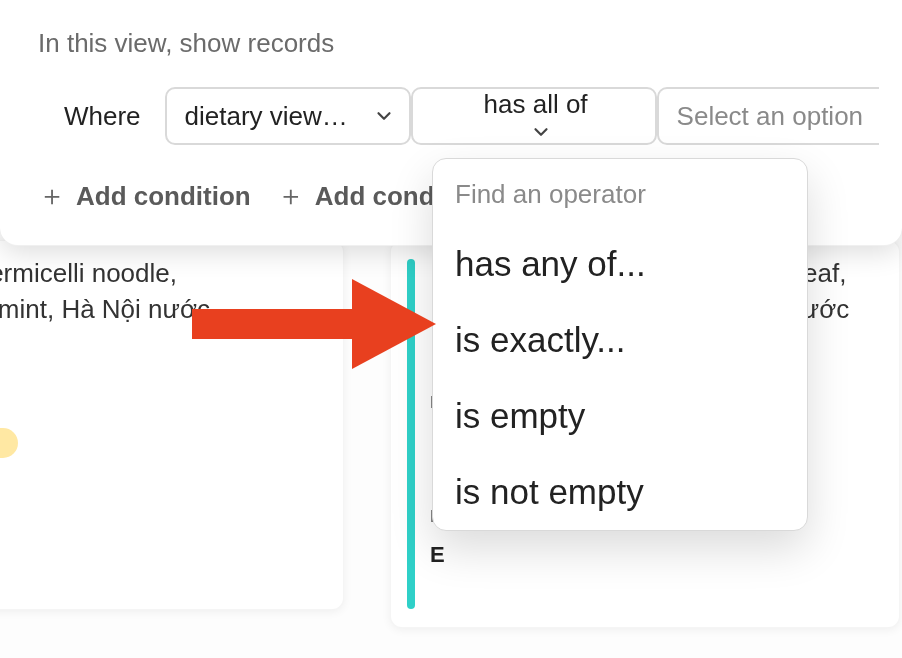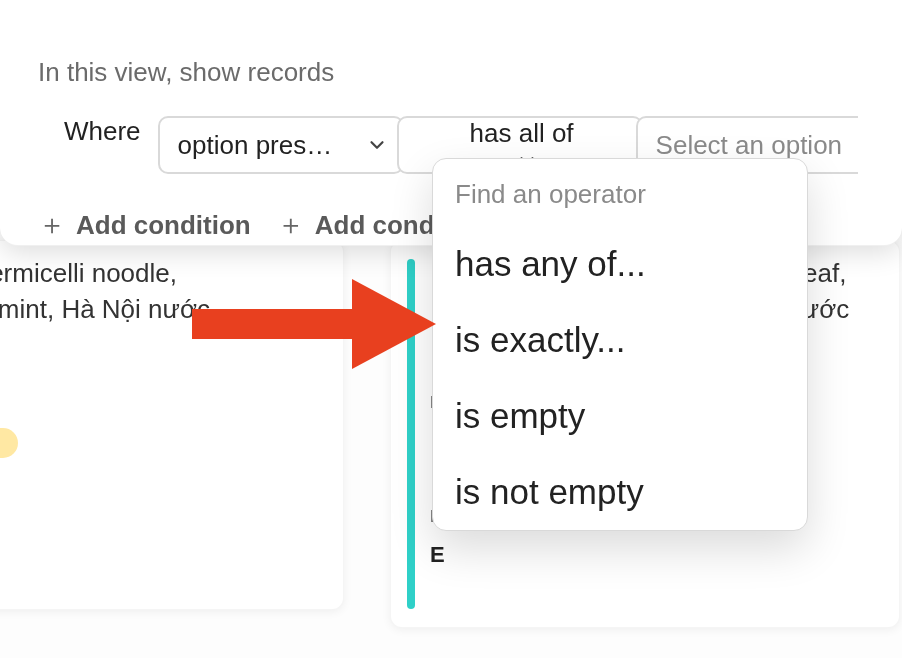"In this view, show records" .panel-title { margin-top: 29px -> none }
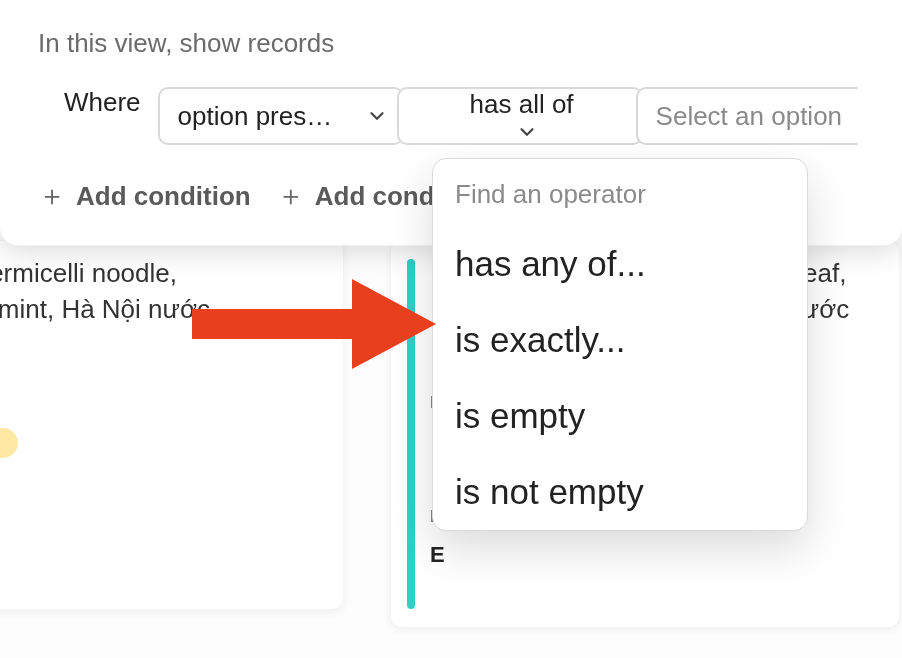"Where" .row { align-items: flex-start -> center; gap: 7px -> 14px }
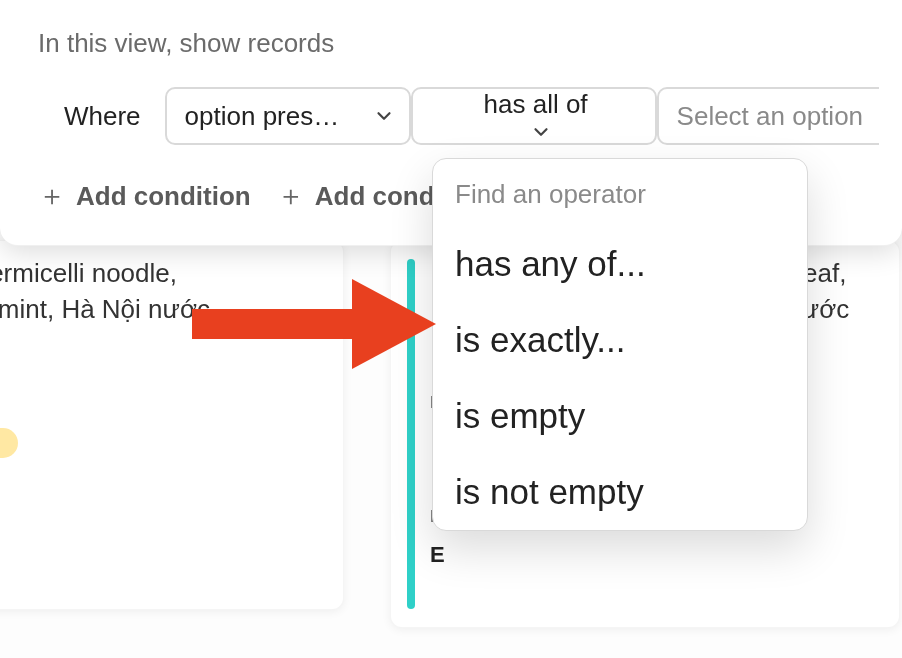"option pres…" span.dd-text { text: option pres -> dietary view }
